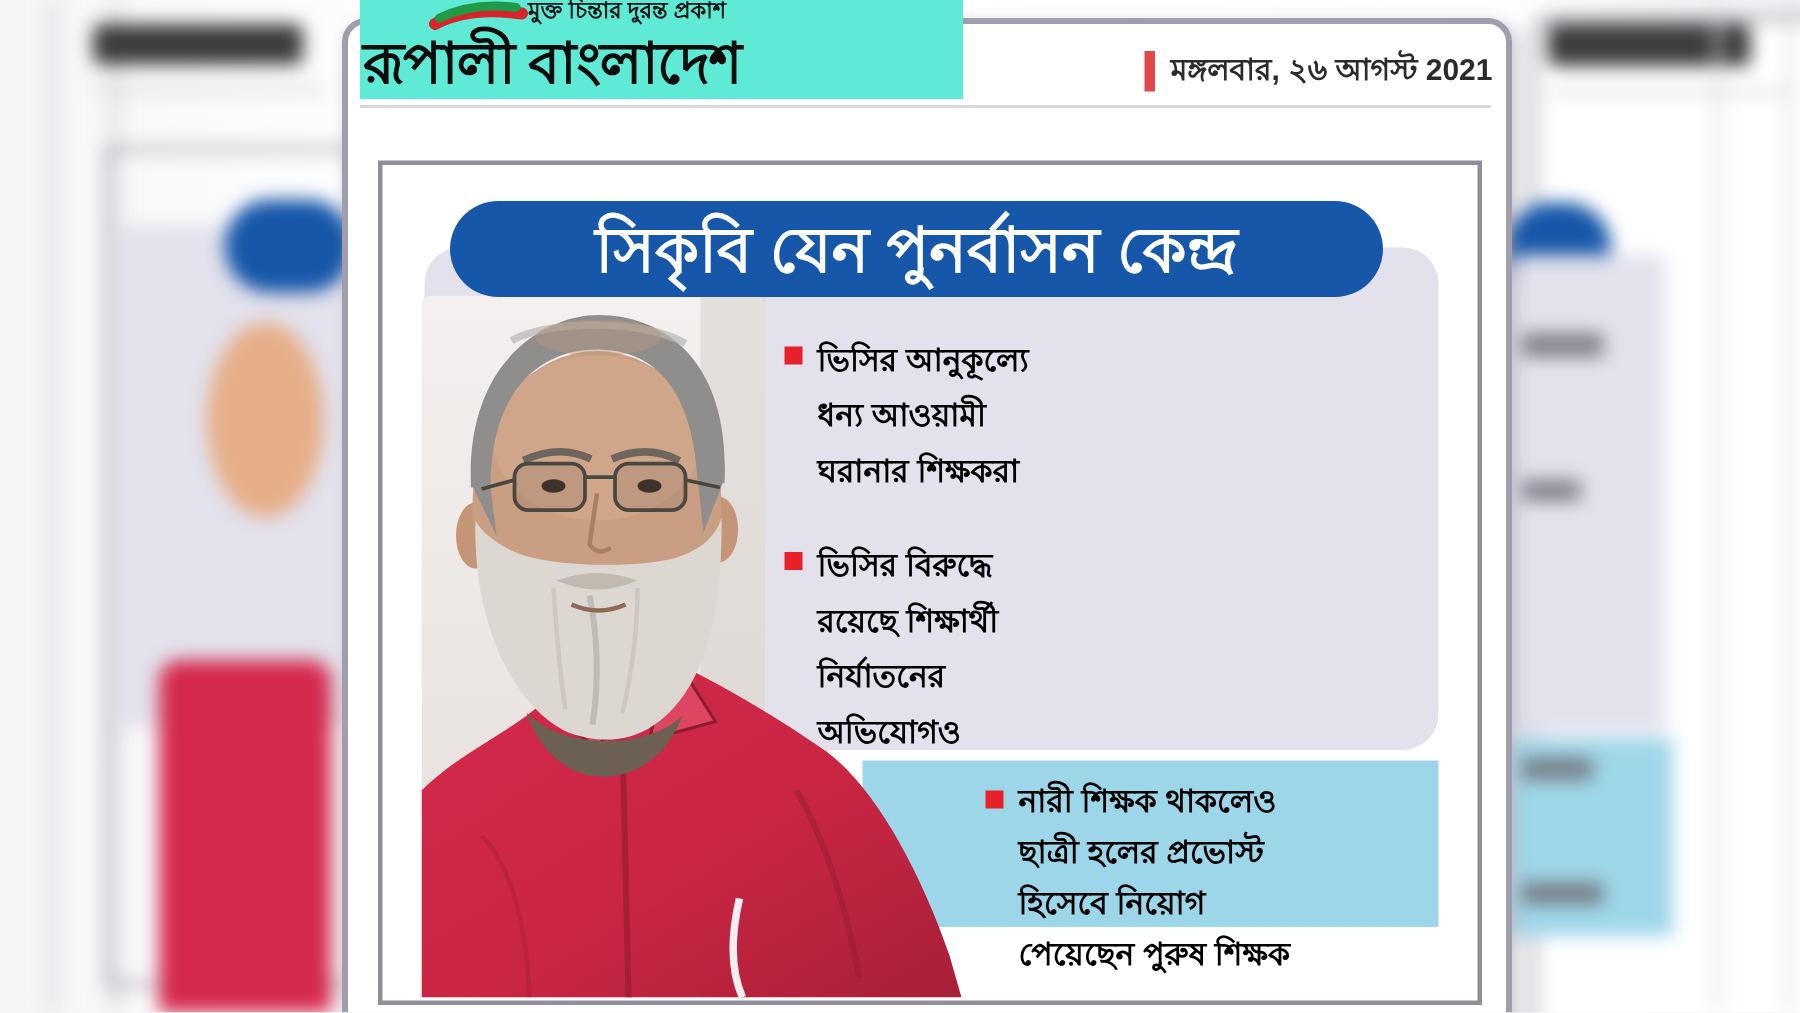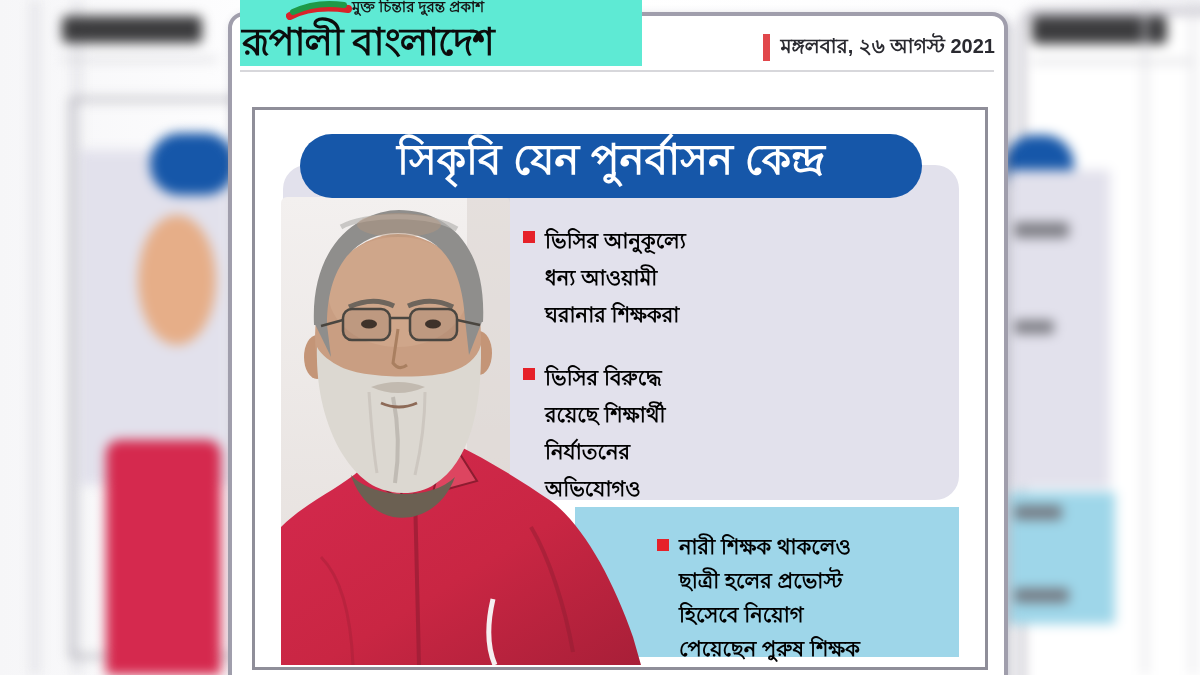"সিকৃবি যেন পুনর্বাসন কেন্দ্র" .banner { align-items: flex-end -> flex-start }
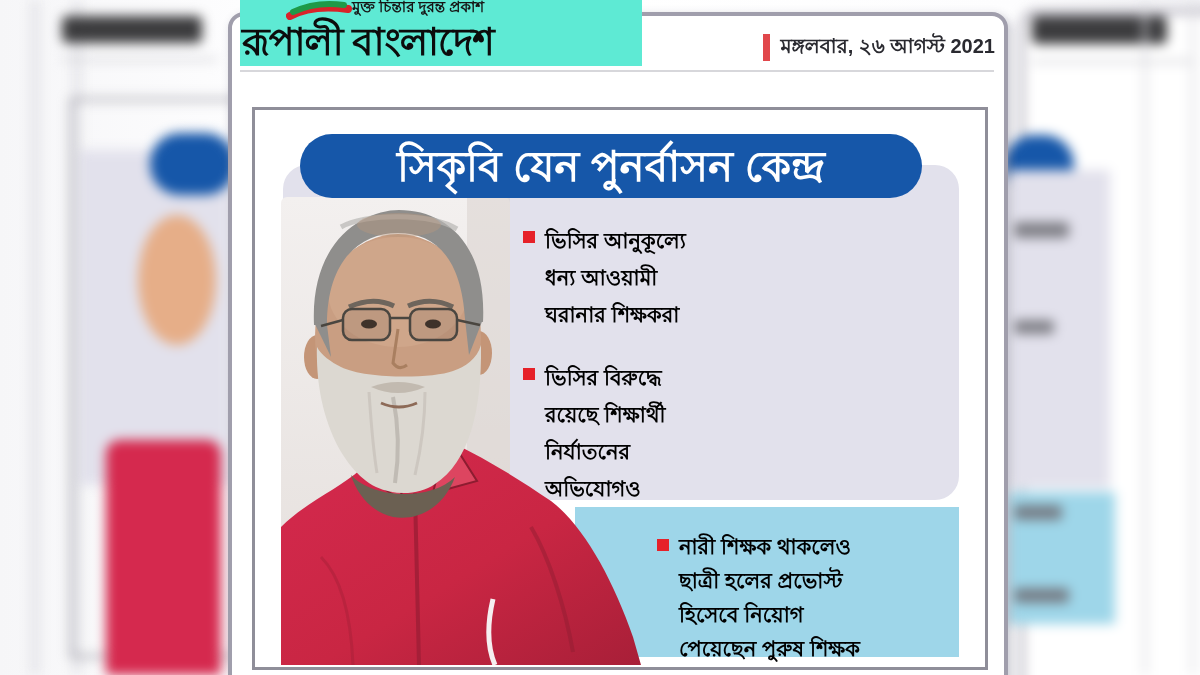"নারী শিক্ষক থাকলেও" .bluebox { height: 150px -> 111px; padding: 23px 0 0 82px -> 11px 0 0 82px }
